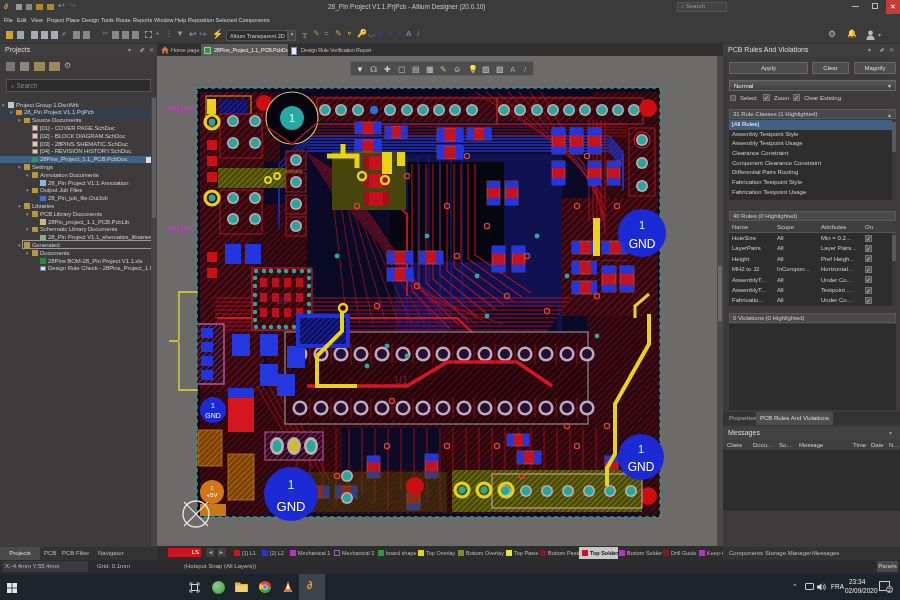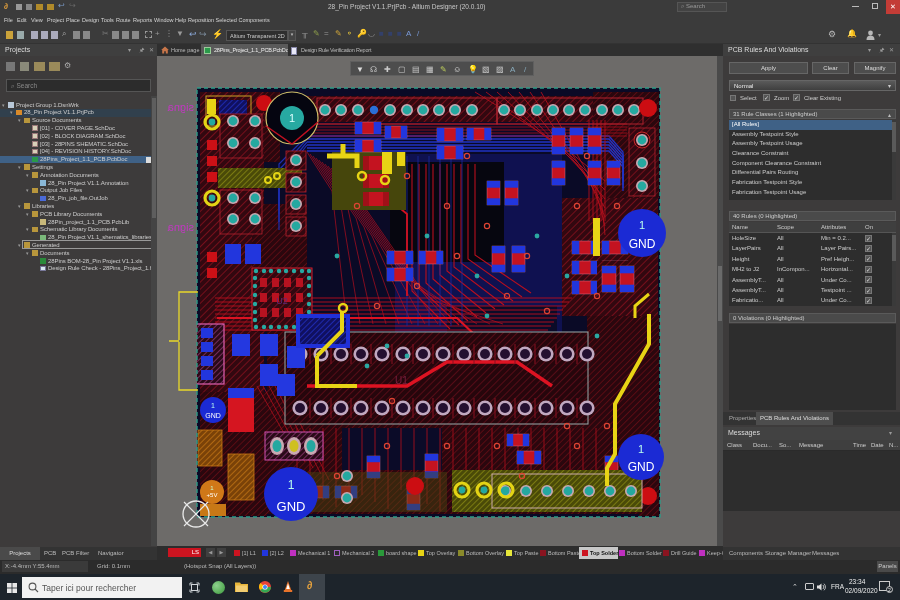"Taper ici pour rechercher" div.abs { html: <div> <svg> <circle></circle> <line></line> </svg> <span>Taper ici pour rechercher</span> </div> -> none }
